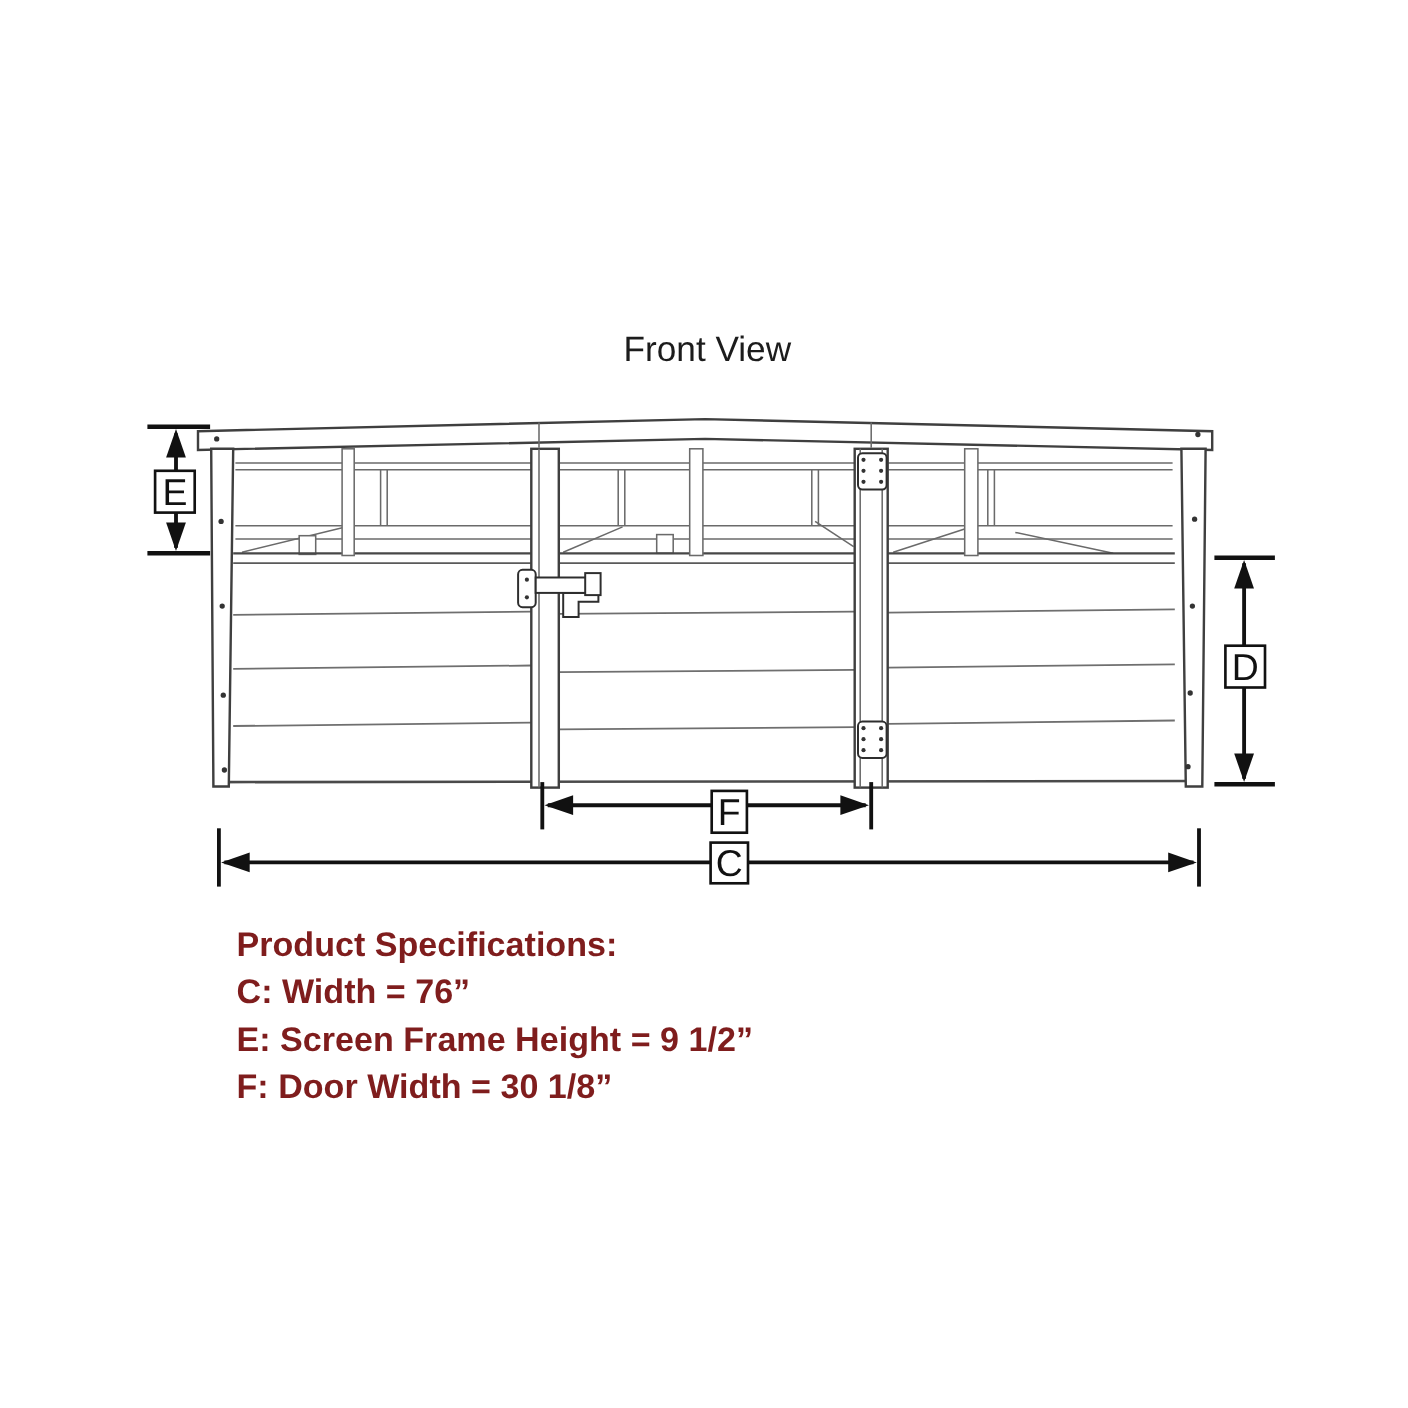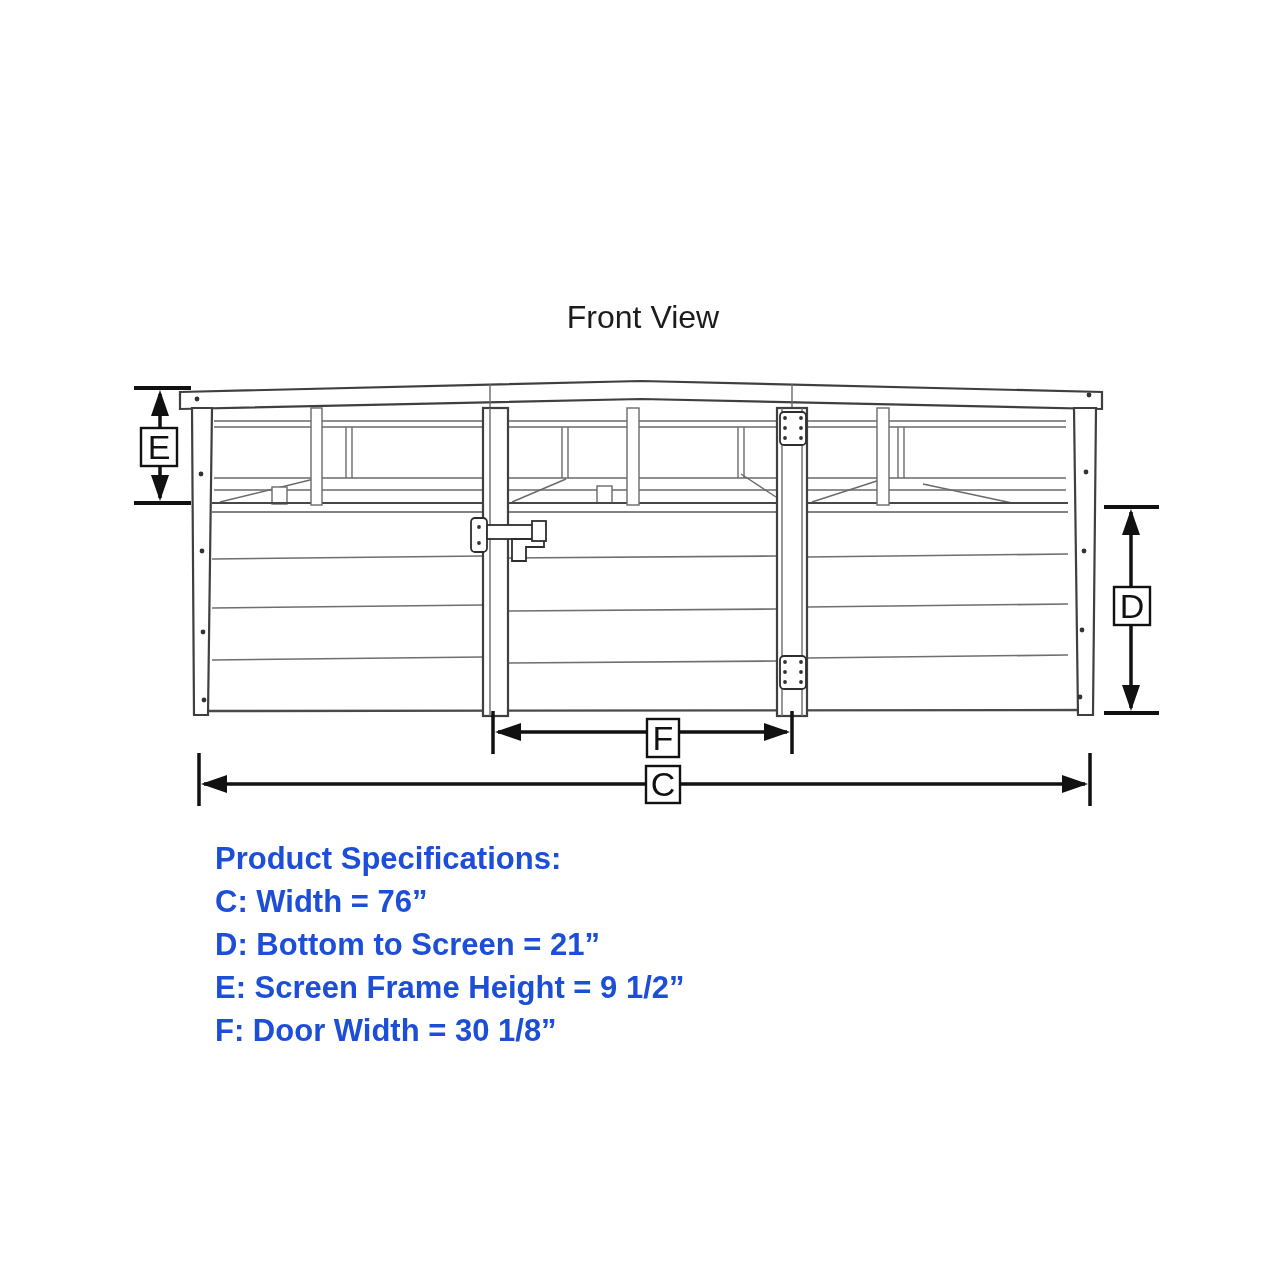"Product Specifications:" .specs { color: #1d4ed8 -> #7f1d1d }
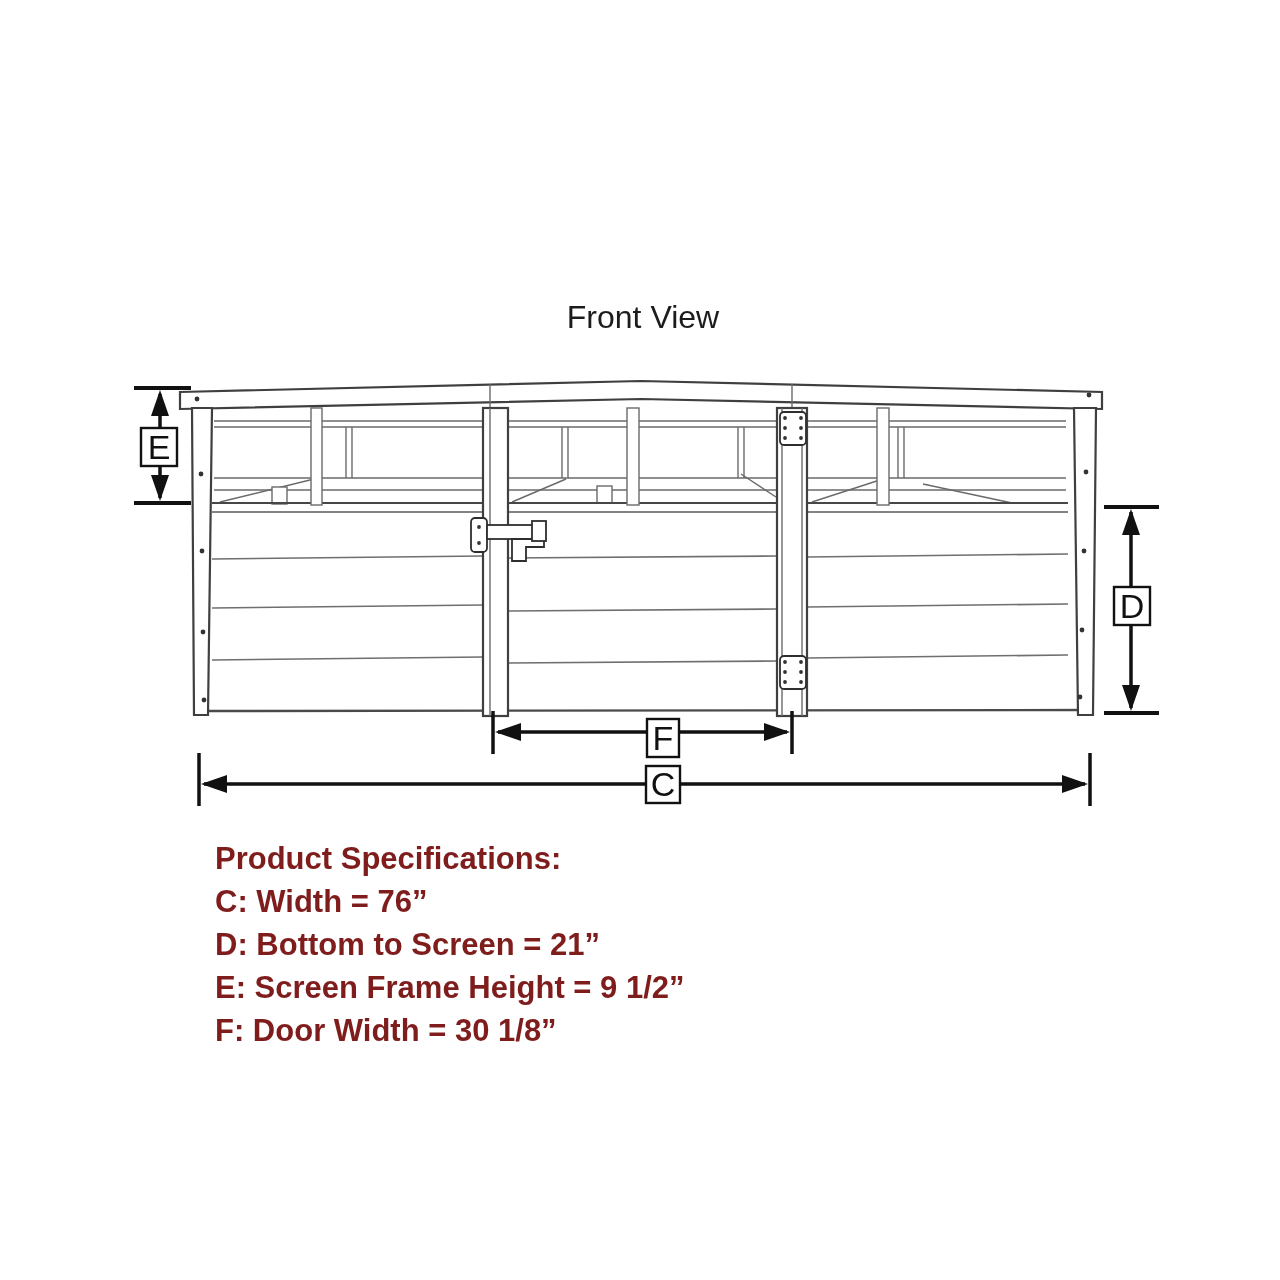"D: Bottom to Screen =" div { html: <div>D: Bottom to Screen = 21”</div> -> none }
